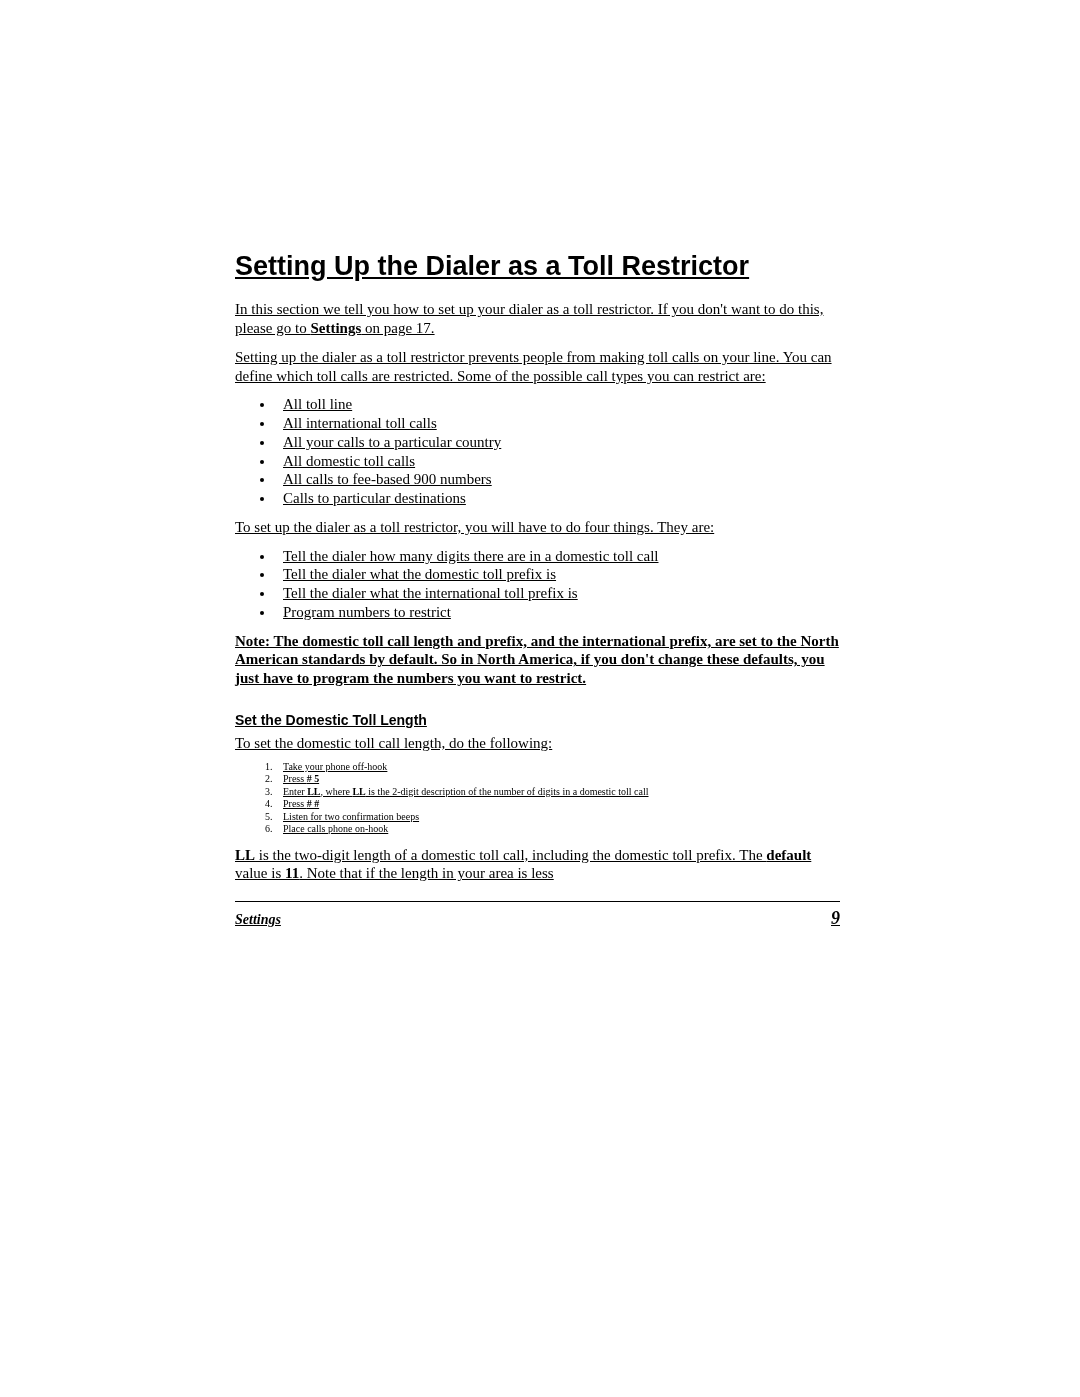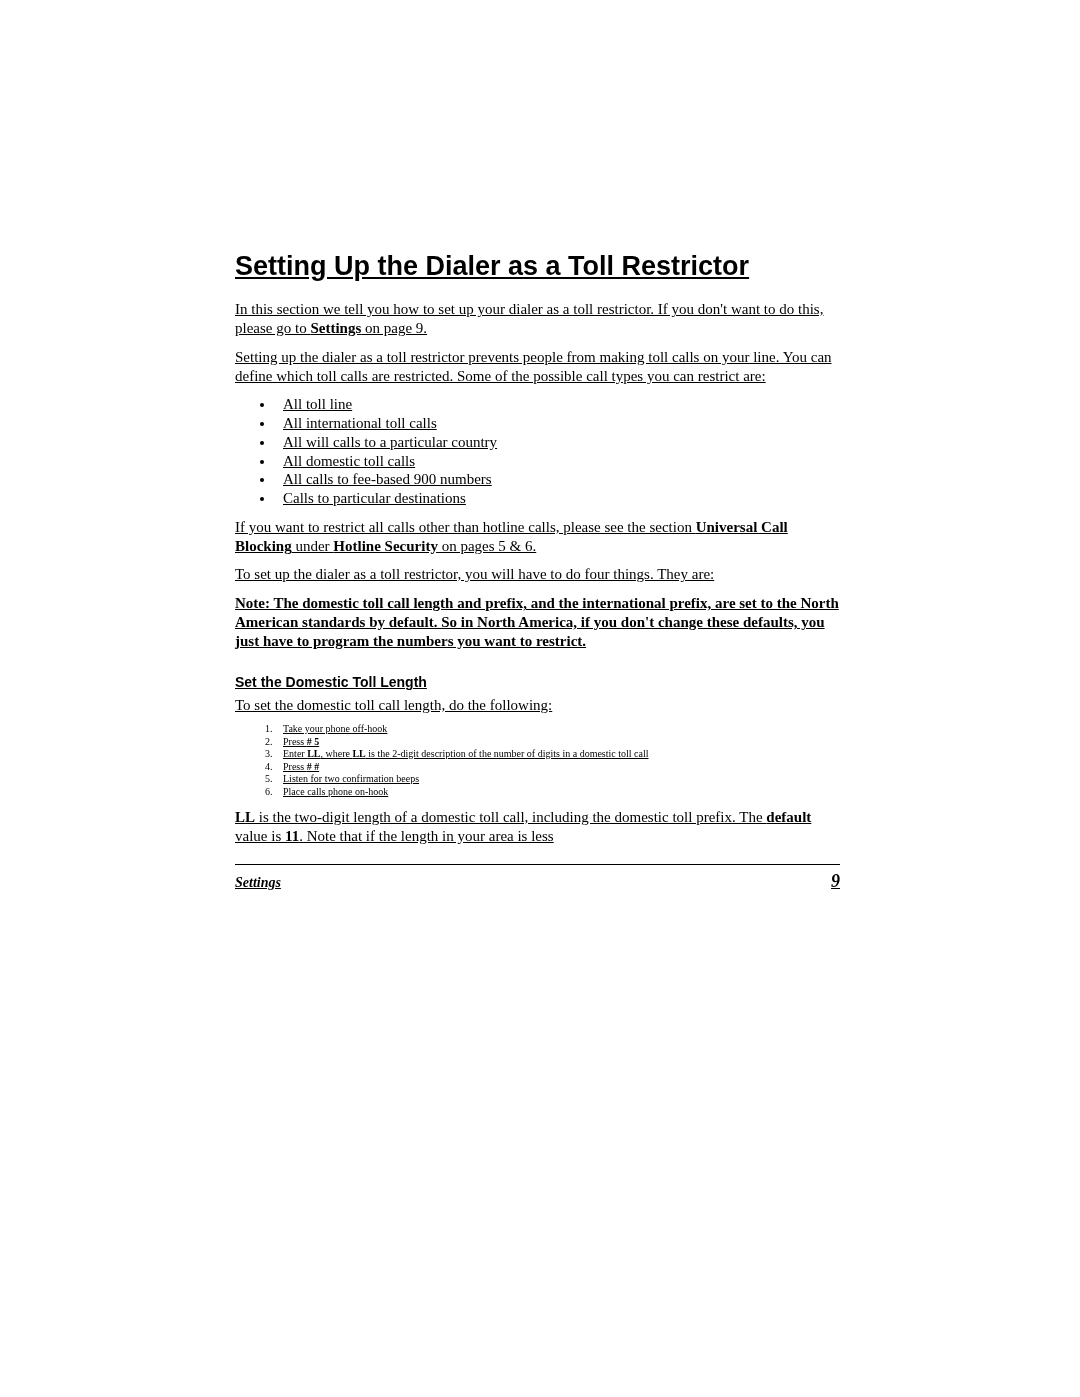"on page 9." span { text: 9 -> 17 }
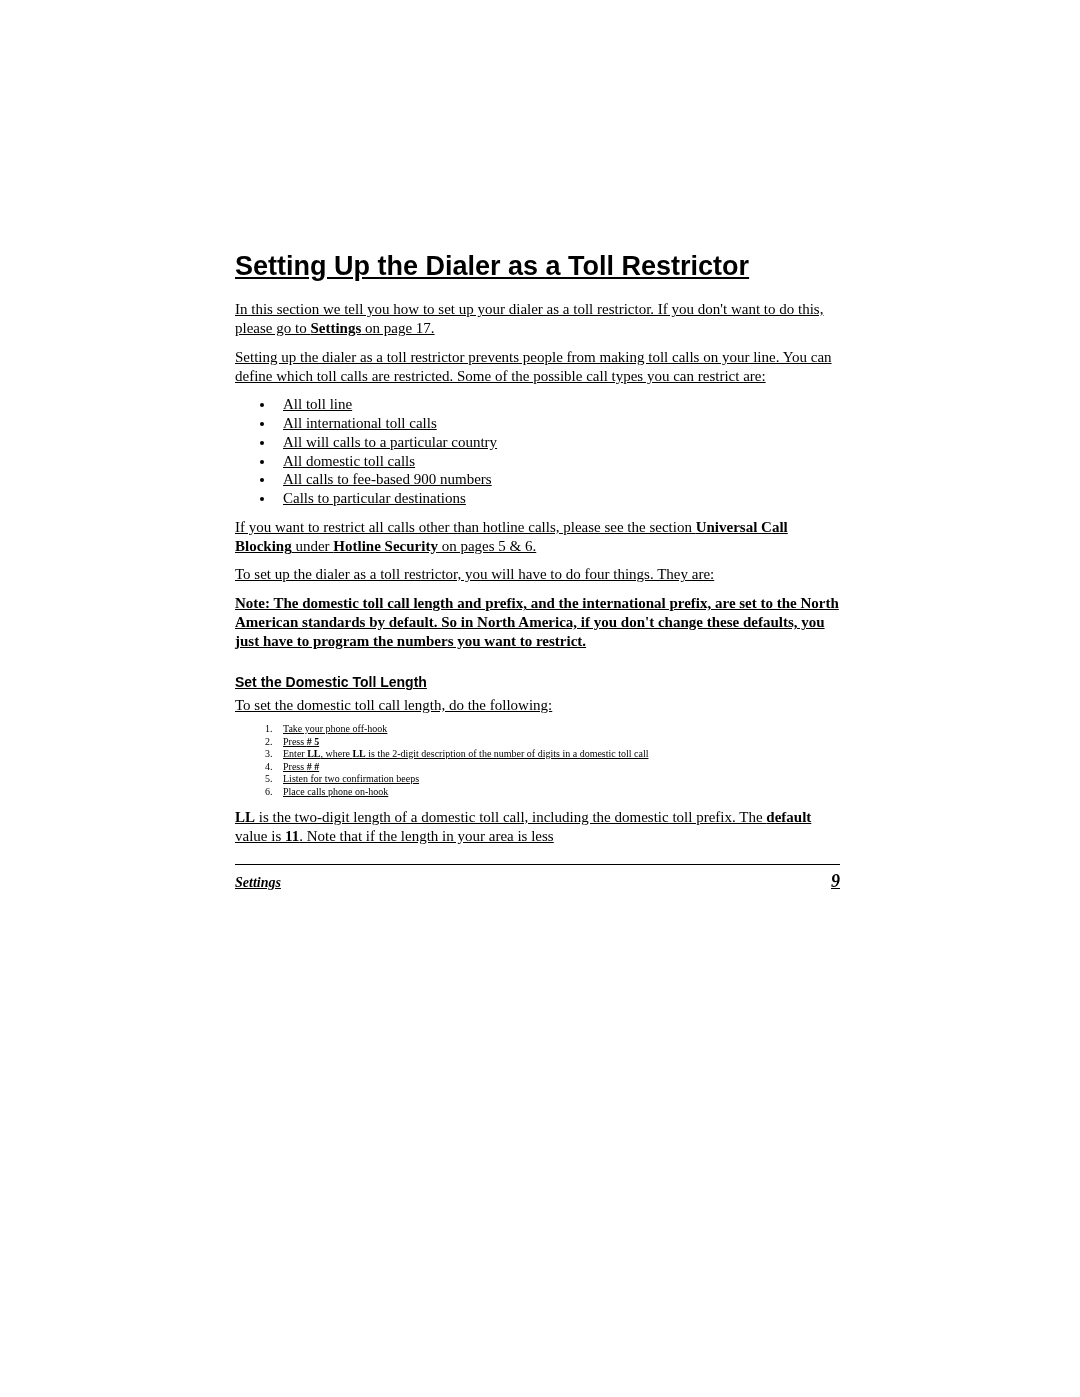"All will calls to a" li { text: will -> your }
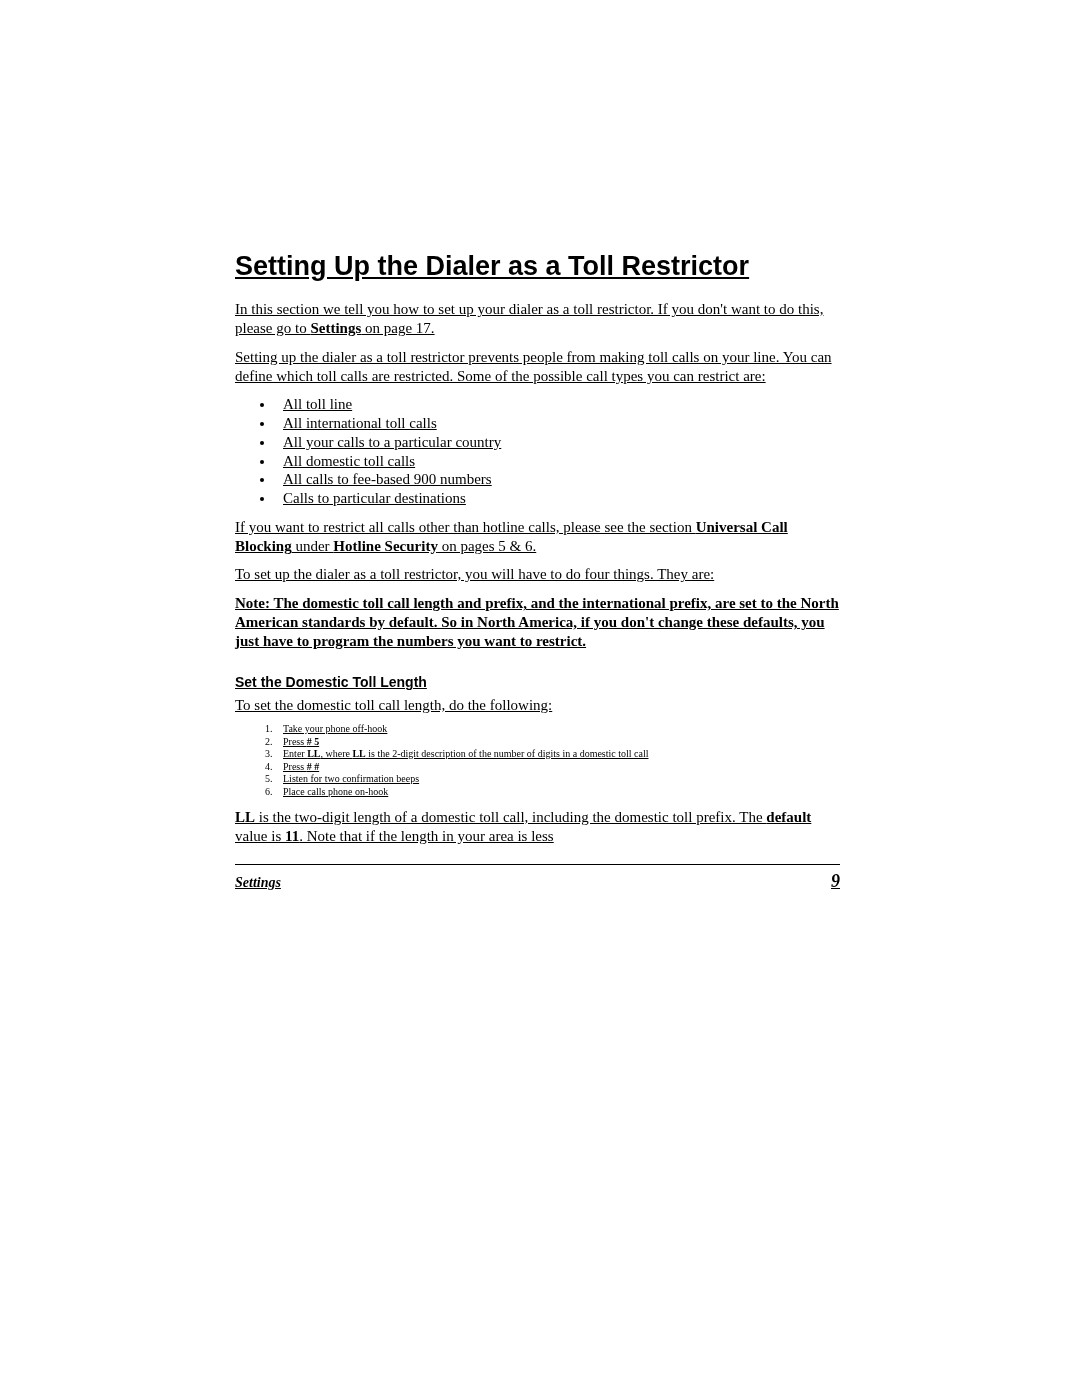"If you want to restrict" p.body-text { html: <p> <span>If you want to restrict all calls other than hotline calls, please see the section </span><span>Universal Call Blocking</span><span> under </span><span>Hotline Security</span><span> on pages 5 &amp; 6.</span> </p> -> none }
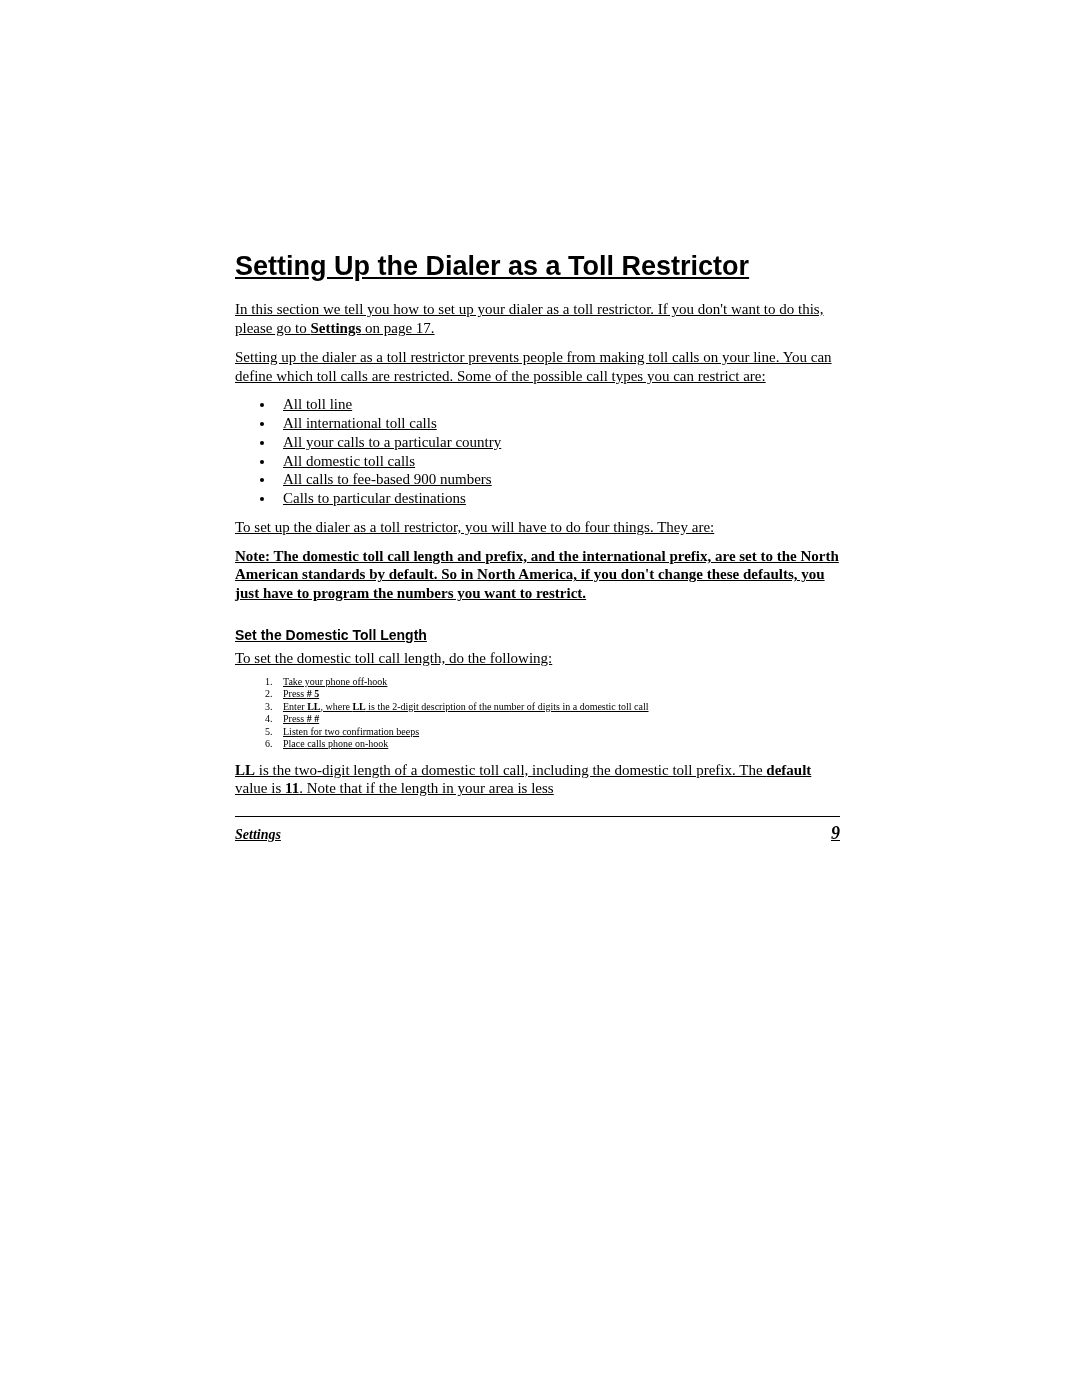"Tell the dialer how many" ul.bullet-list { html: none -> <ul> <li>Tell the dialer how many digits there are in a domestic toll call</li> <li>Tell the dialer what the domestic toll prefix is</li> <li>Tell the dialer what the international toll prefix is</li> <li>Program numbers to restrict</li> </ul> }
